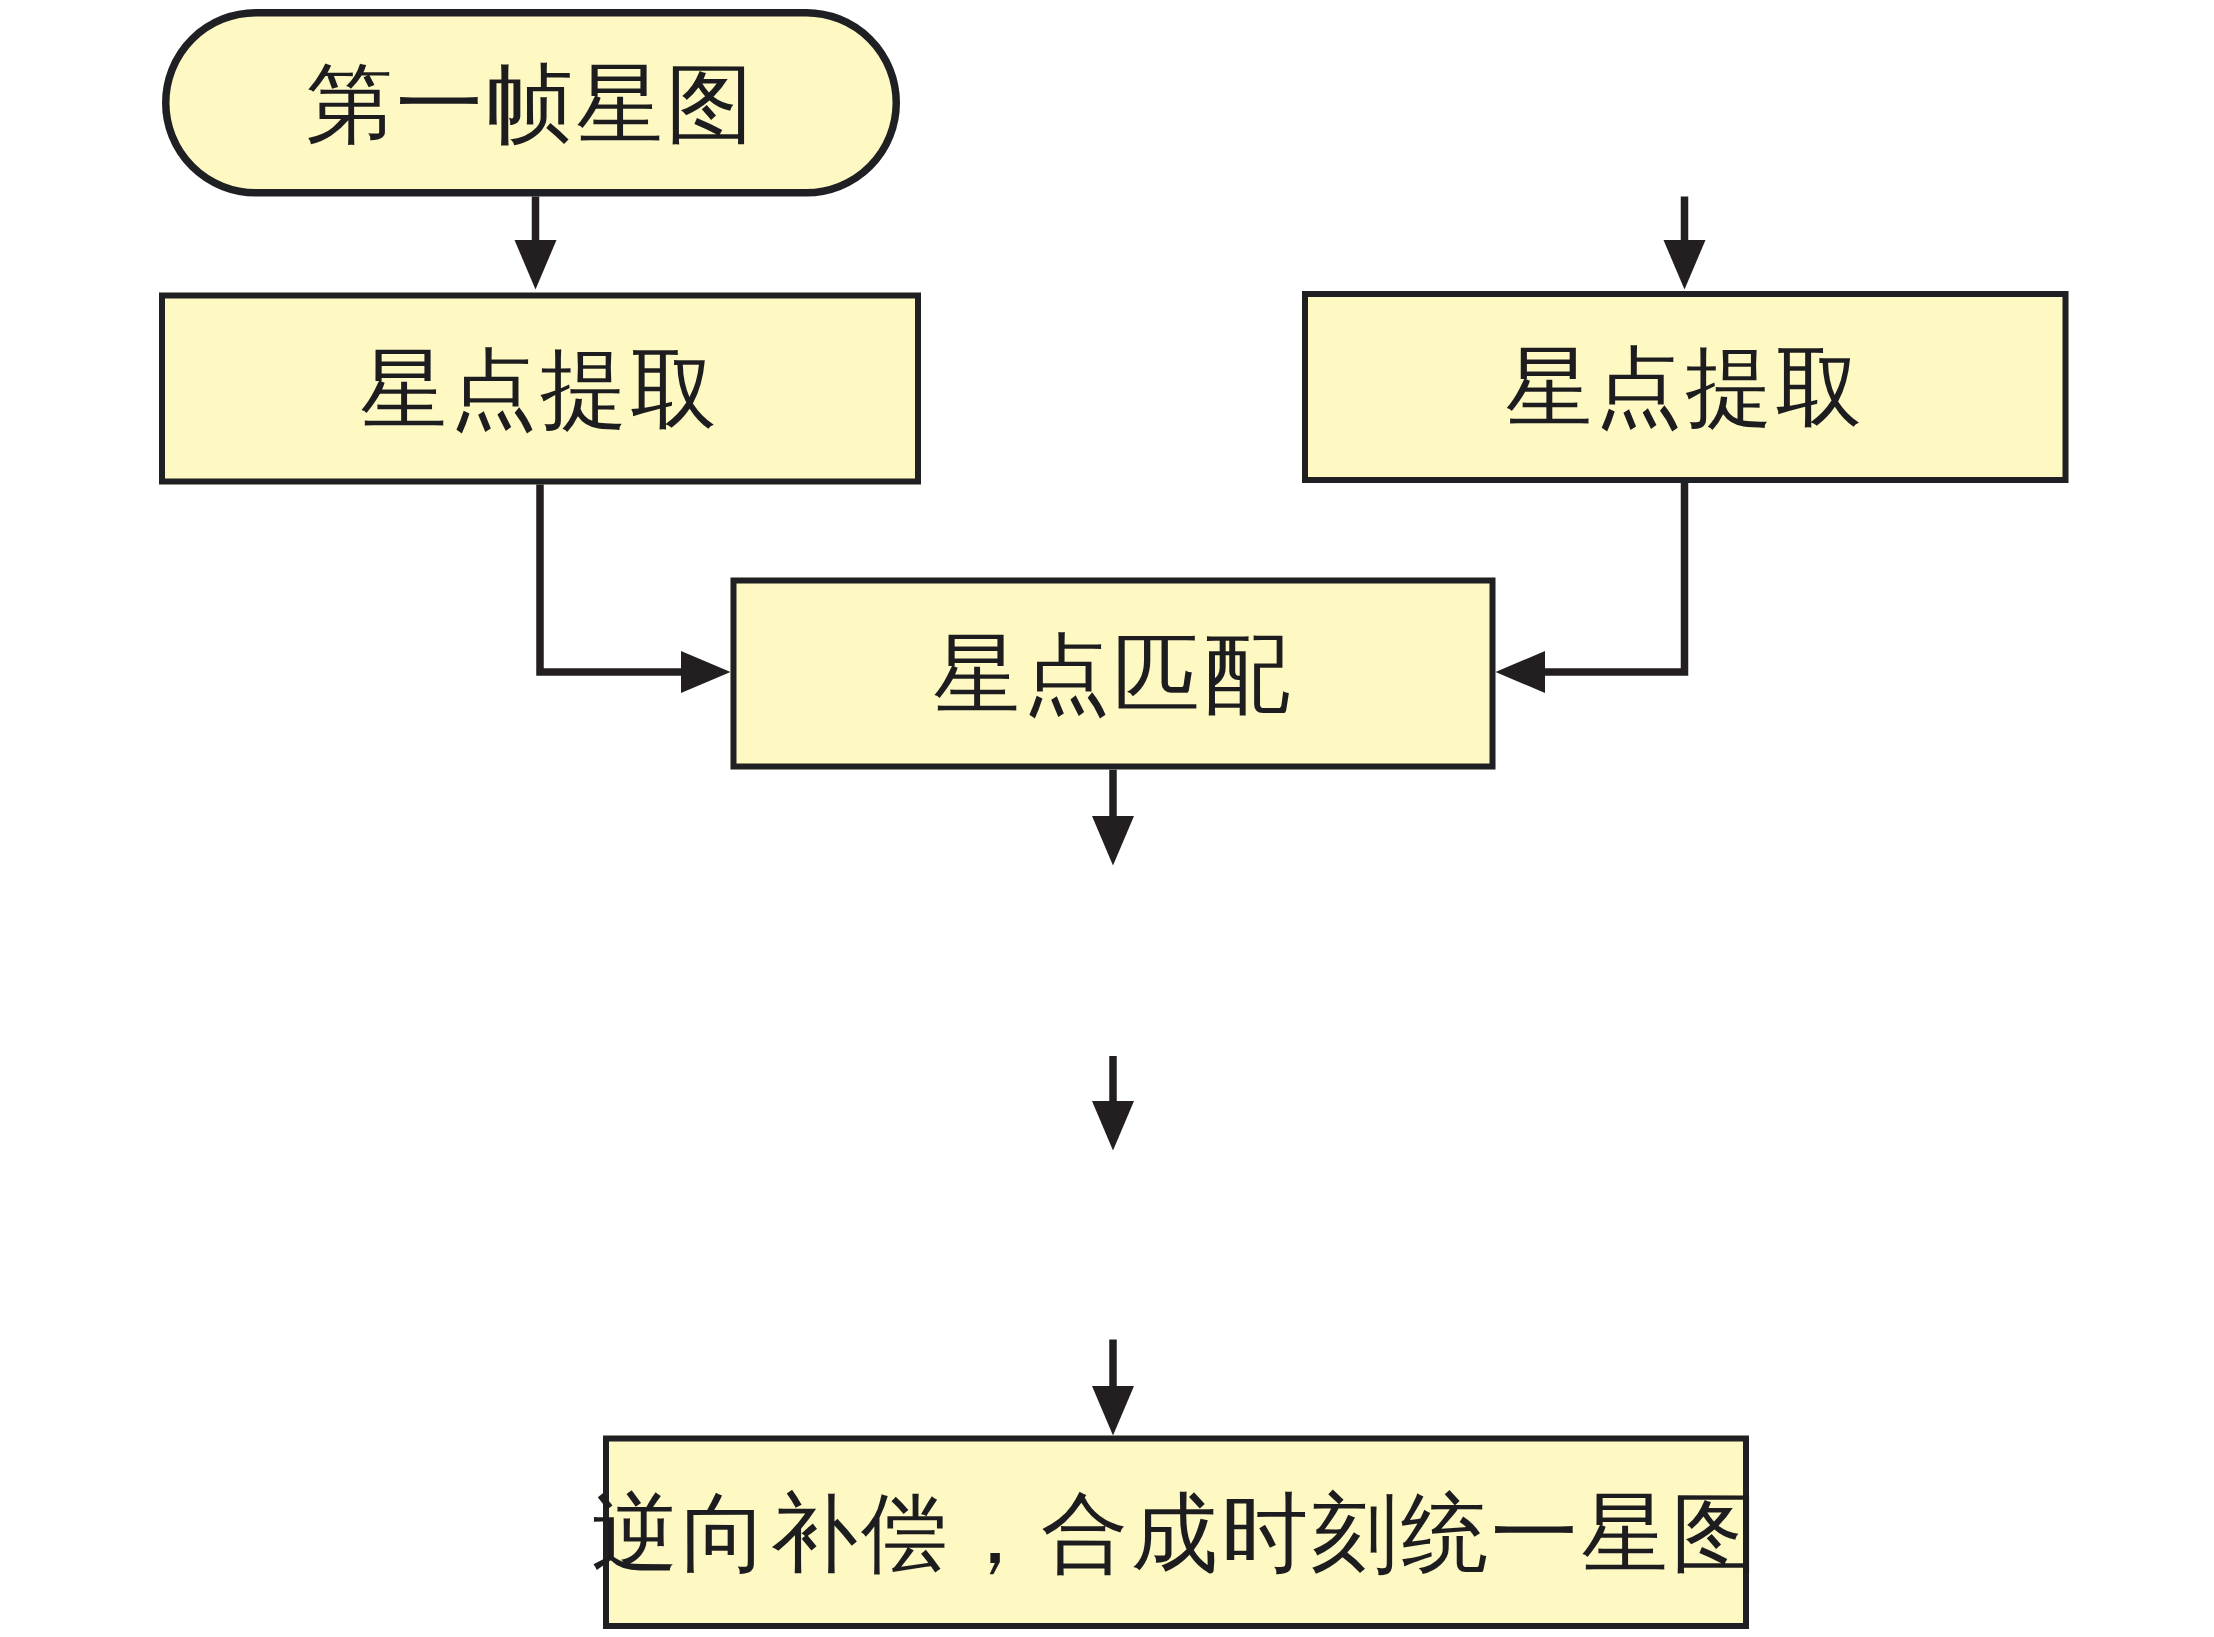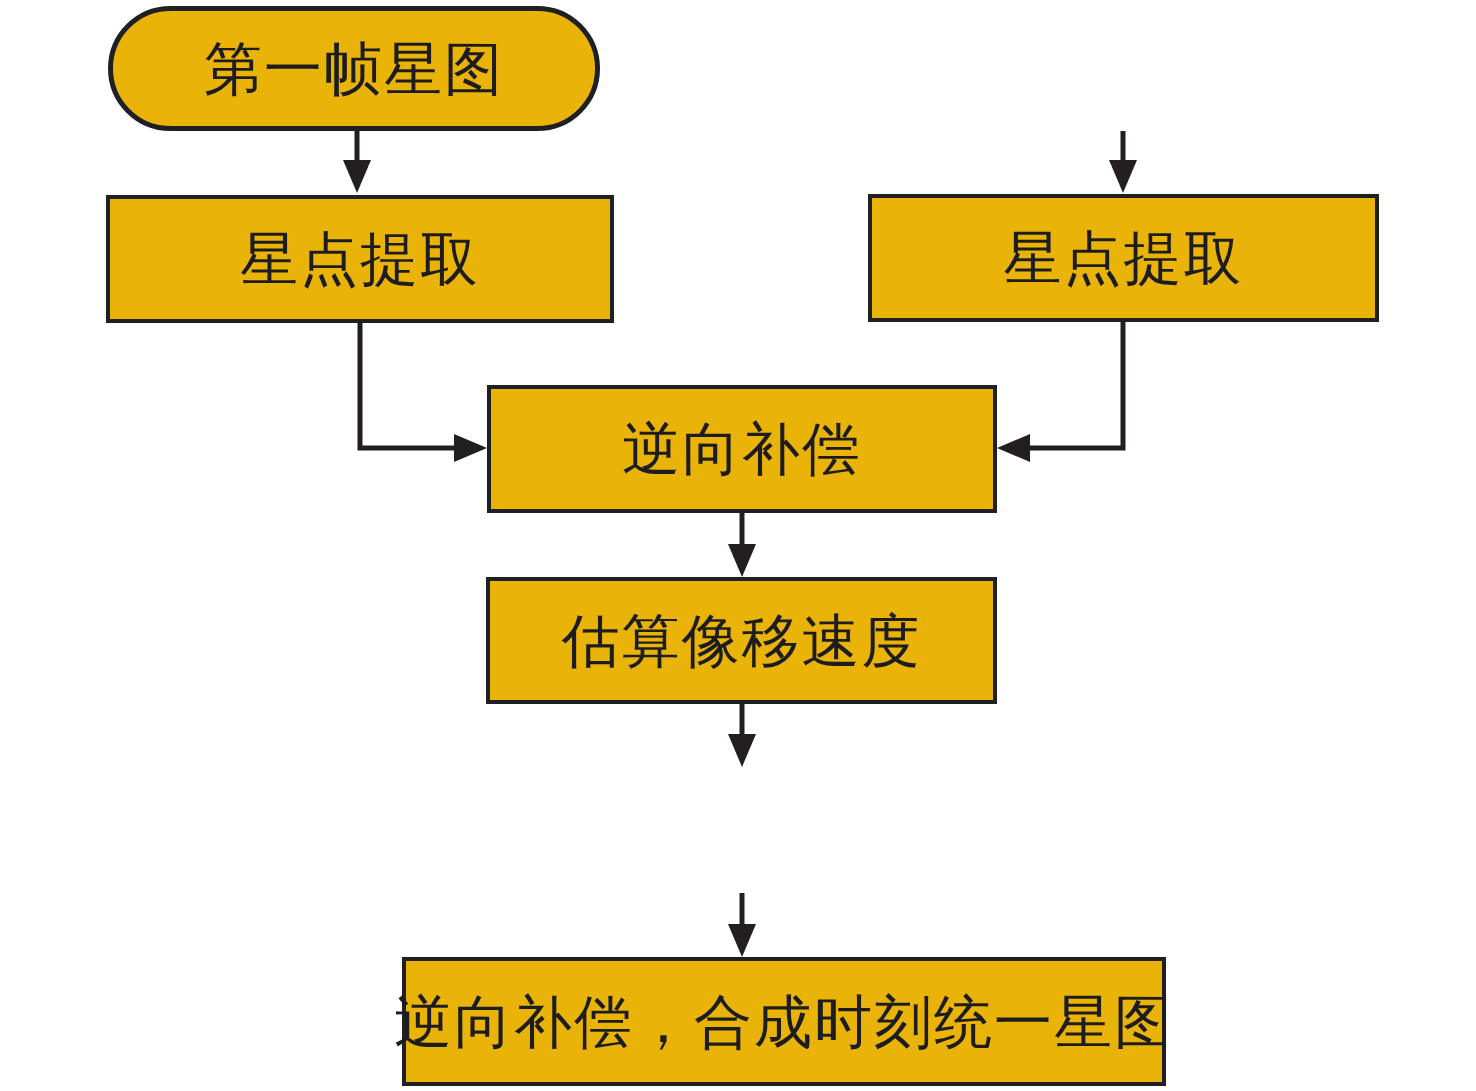"第一帧星图" .node { background: #eab308 -> #fef9c3 }
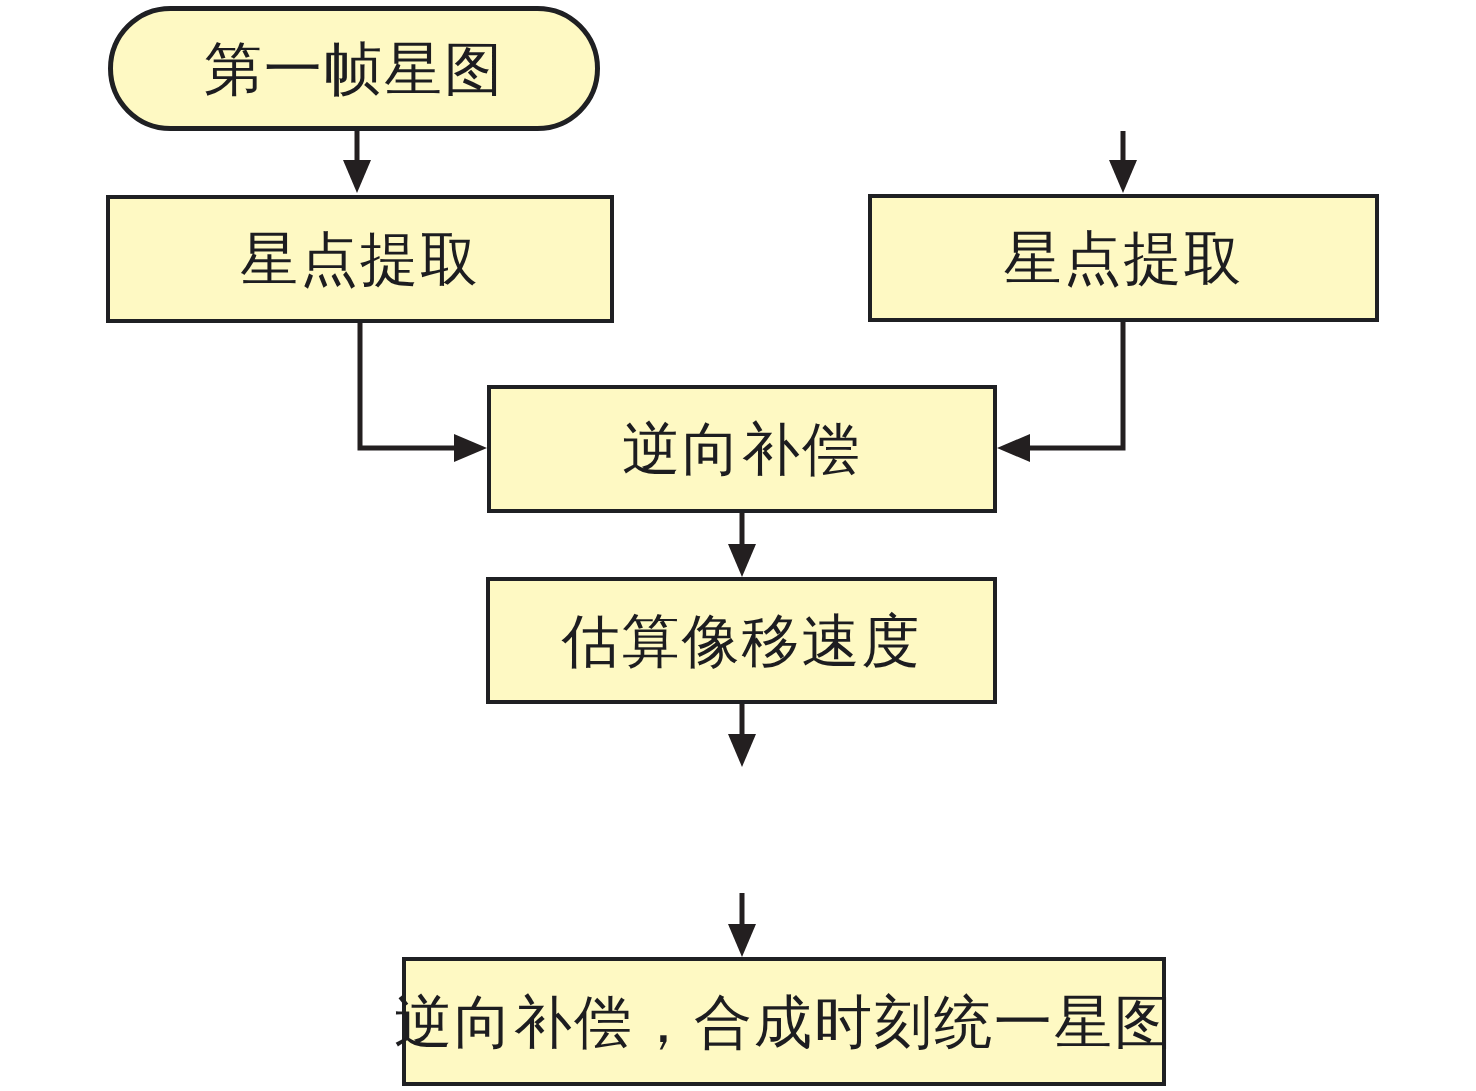"逆向补偿" span { text: 逆向补偿 -> 星点匹配 }
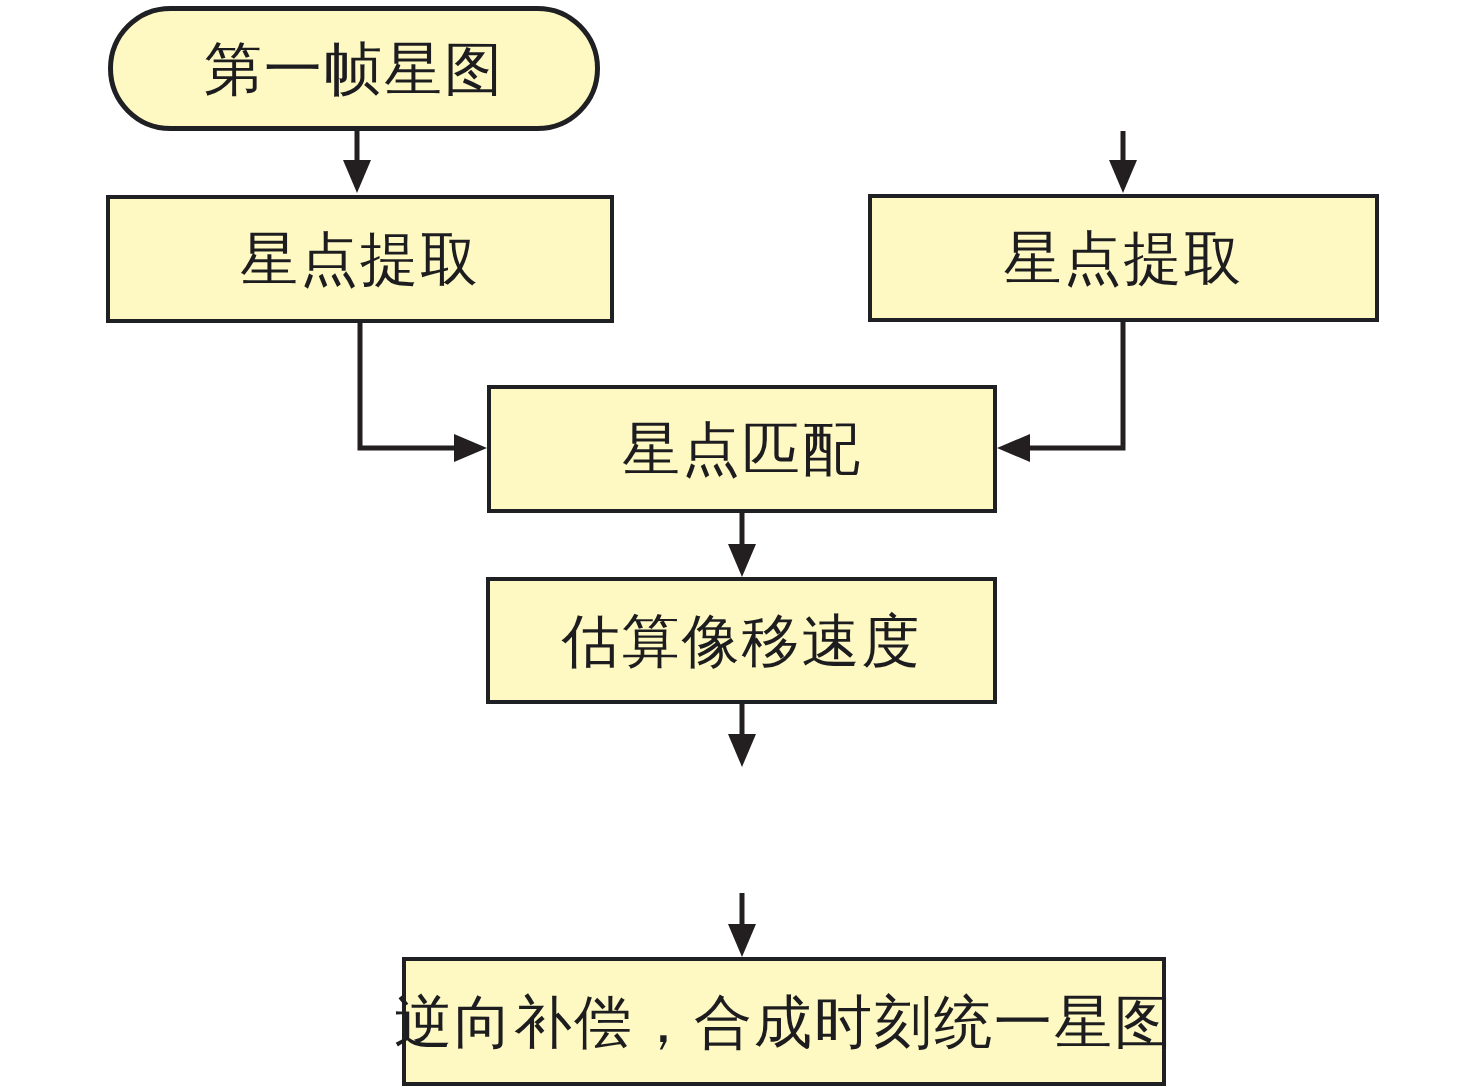"估算像移速度" div.node { html: <div> <span>估算像移速度</span> </div> -> none }
